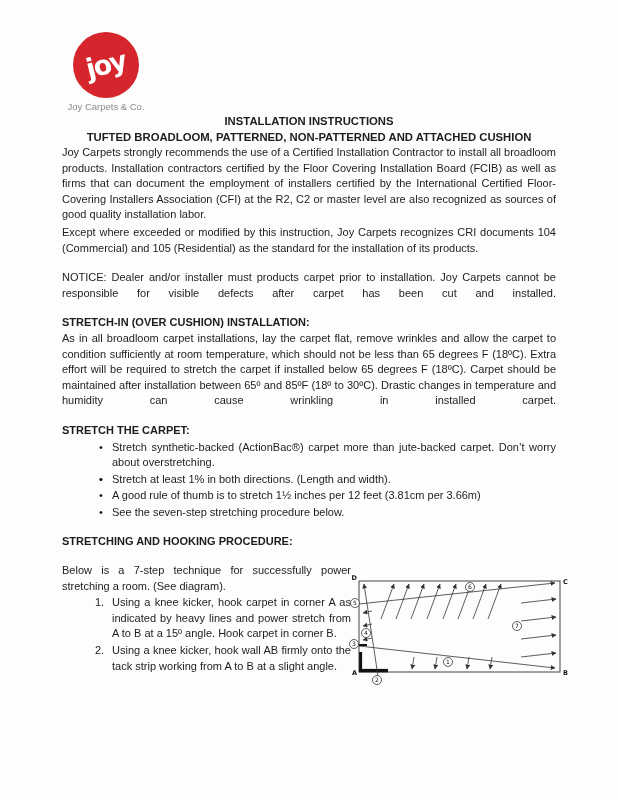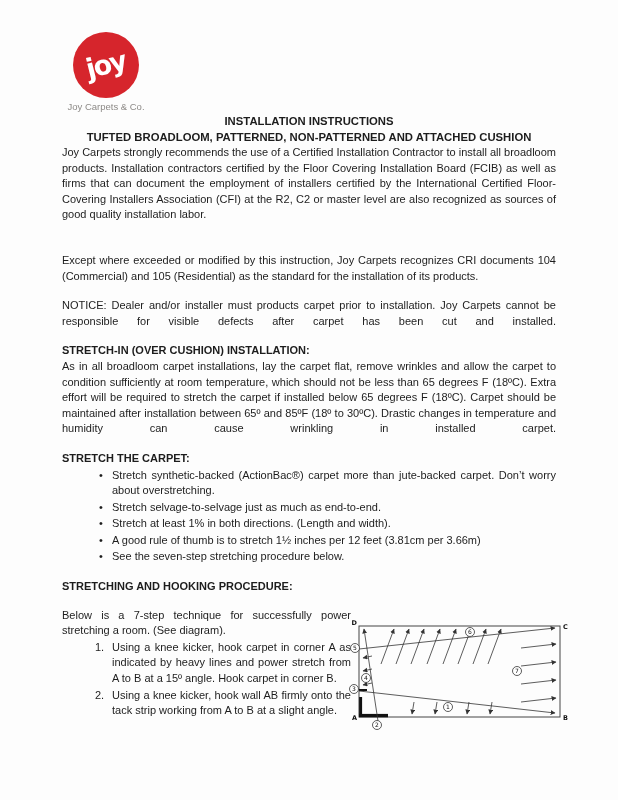"Except where exceeded or modified" p.body { margin-top: 30px -> 2px }
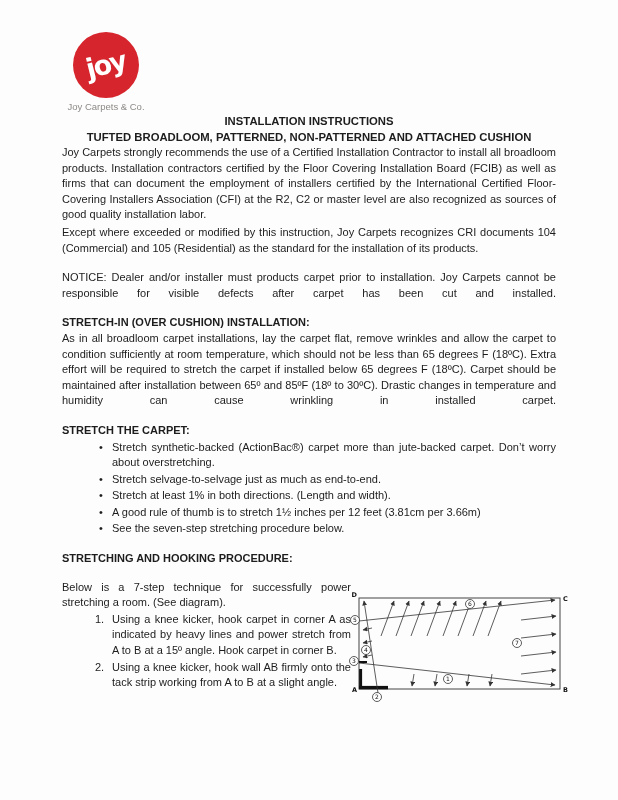"Stretch selvage-to-selvage just as much" span { html: <span>Stretch selvage-to-selvage just as much as end-to-end.</span> -> none }
